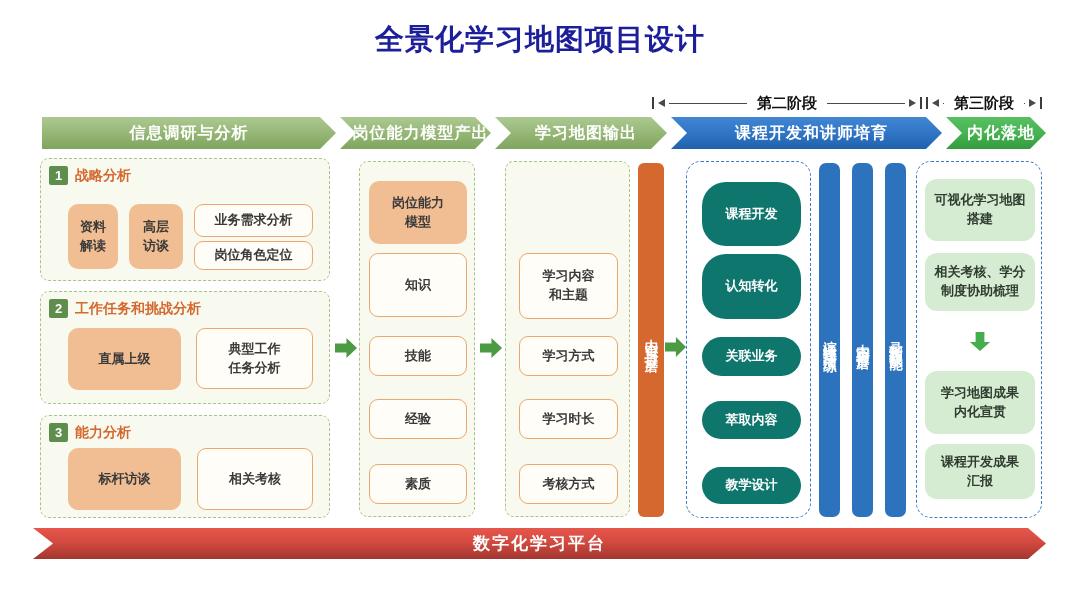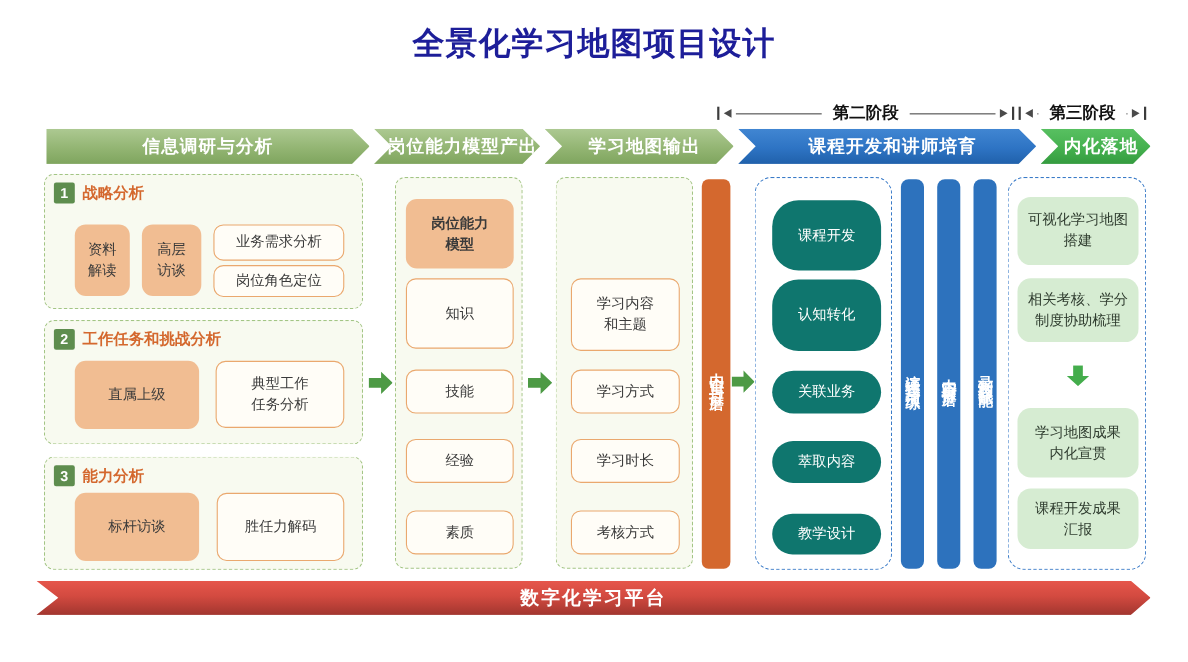"可视化学习地图" .bx { font-weight: 400 -> 700 }
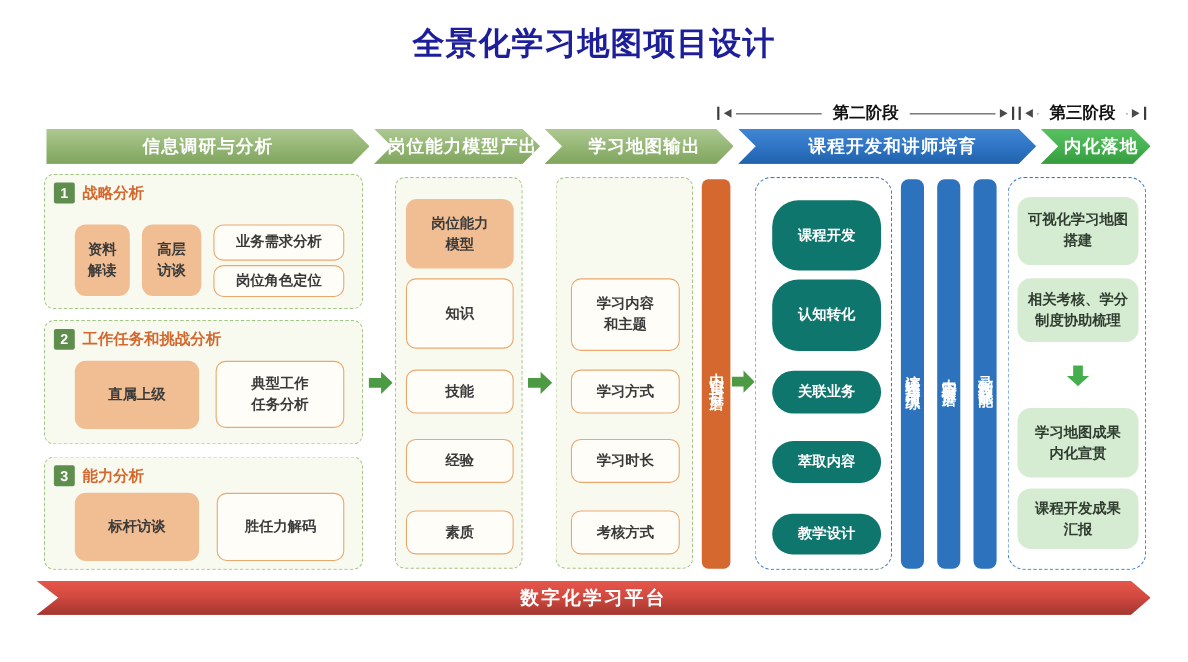"胜任力解码" div.abs { text: 胜任力解码 -> 相关考核 }
